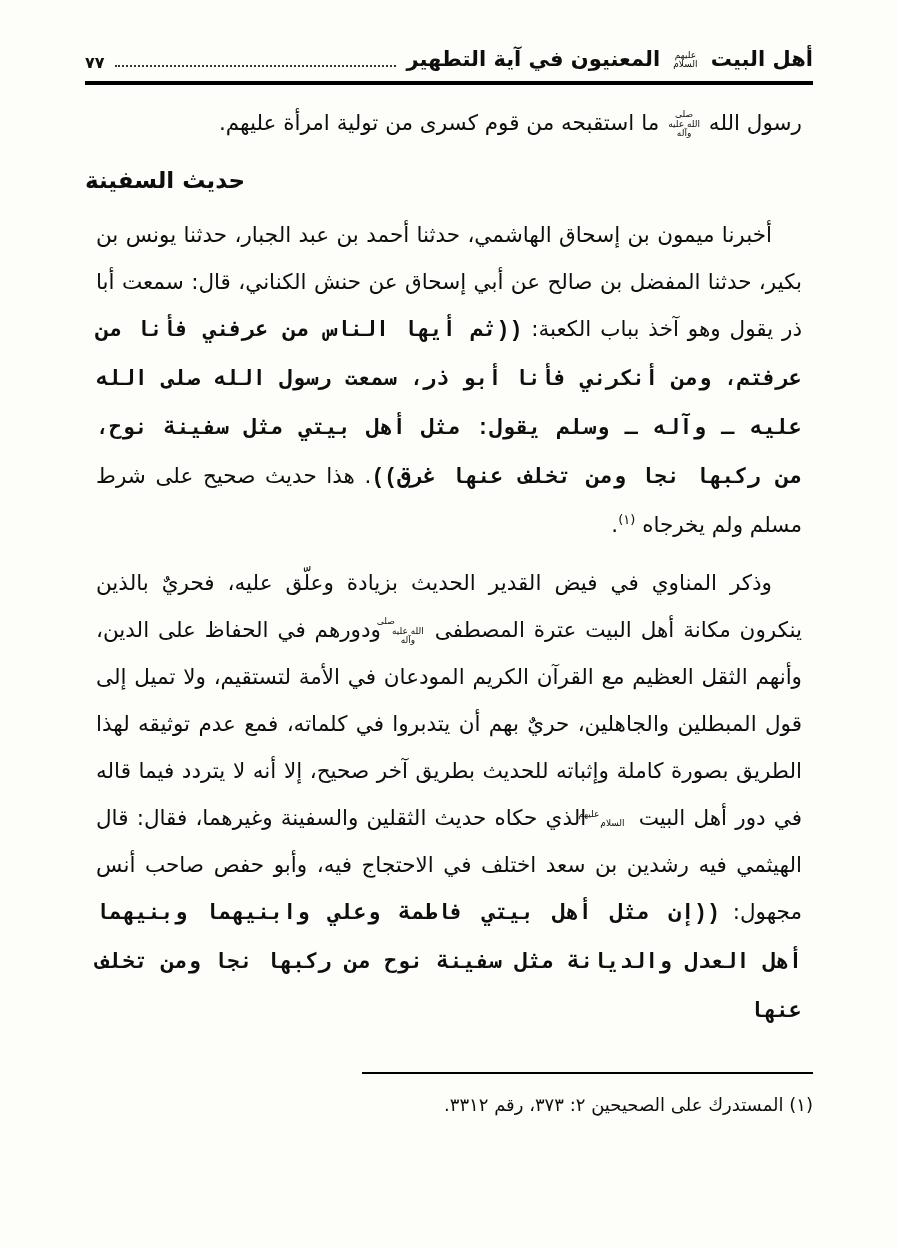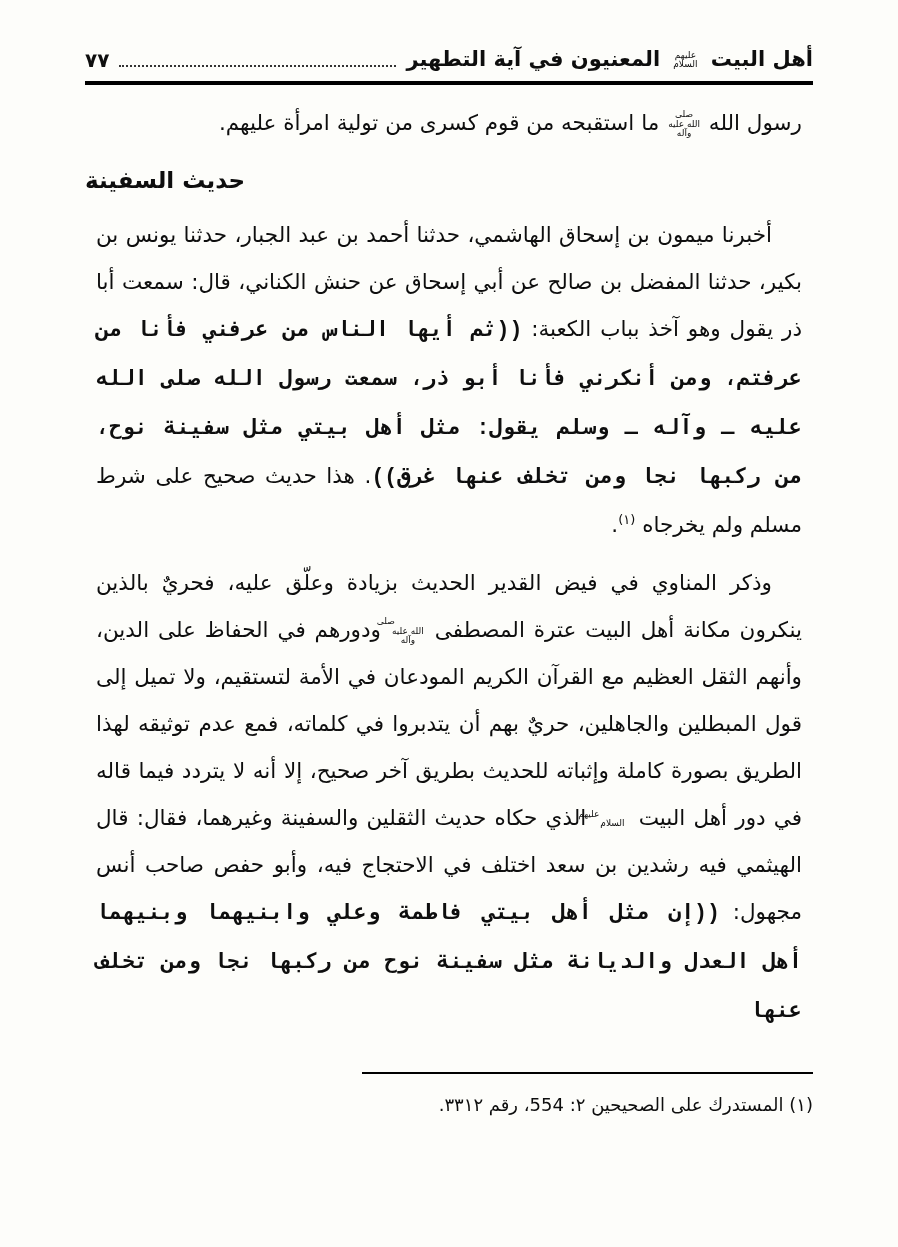"٧٧" .page-number { font-size: 20px -> 16px }
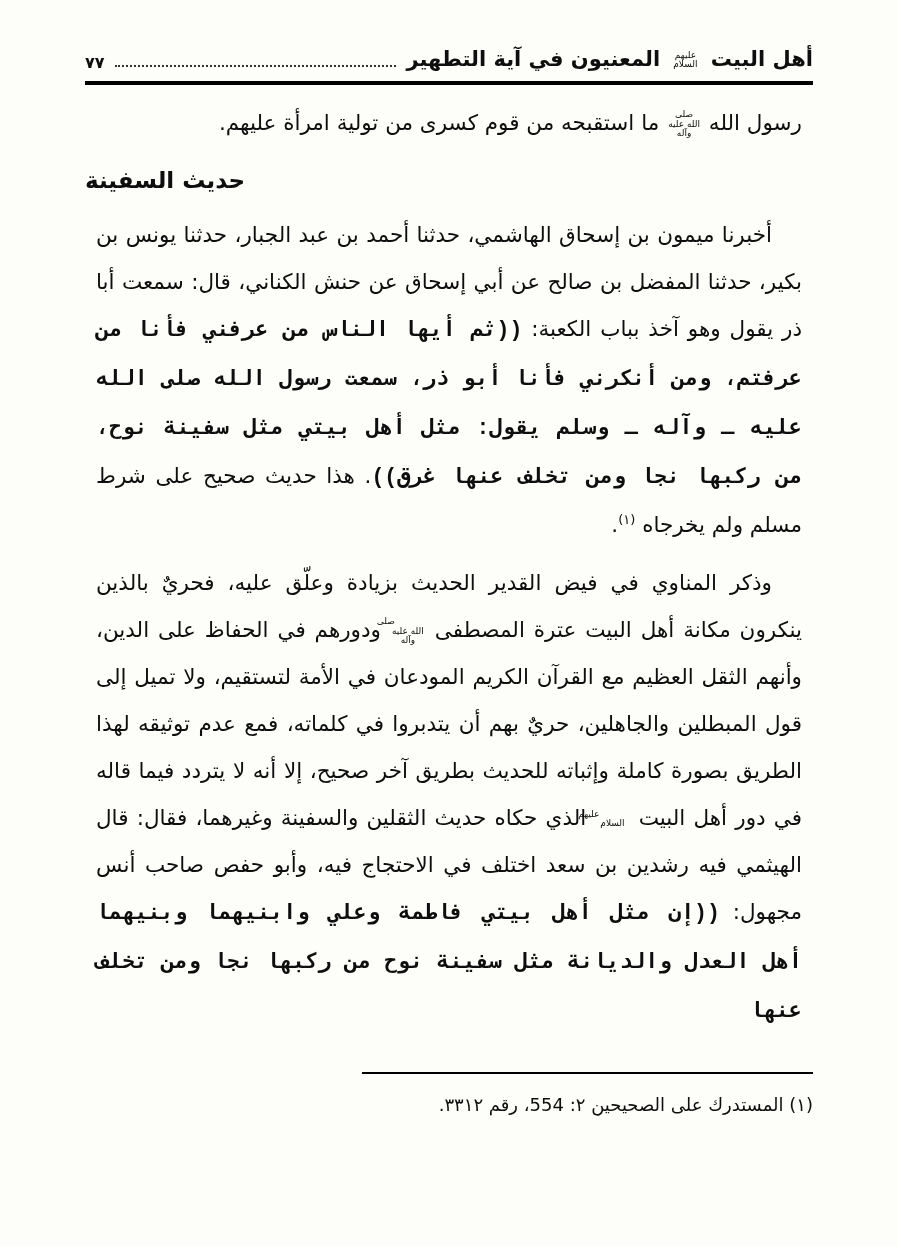"(١) المستدرك على الصحيحين ٢:" div.footnote-text { text: 554 -> ٣٧٣ }
